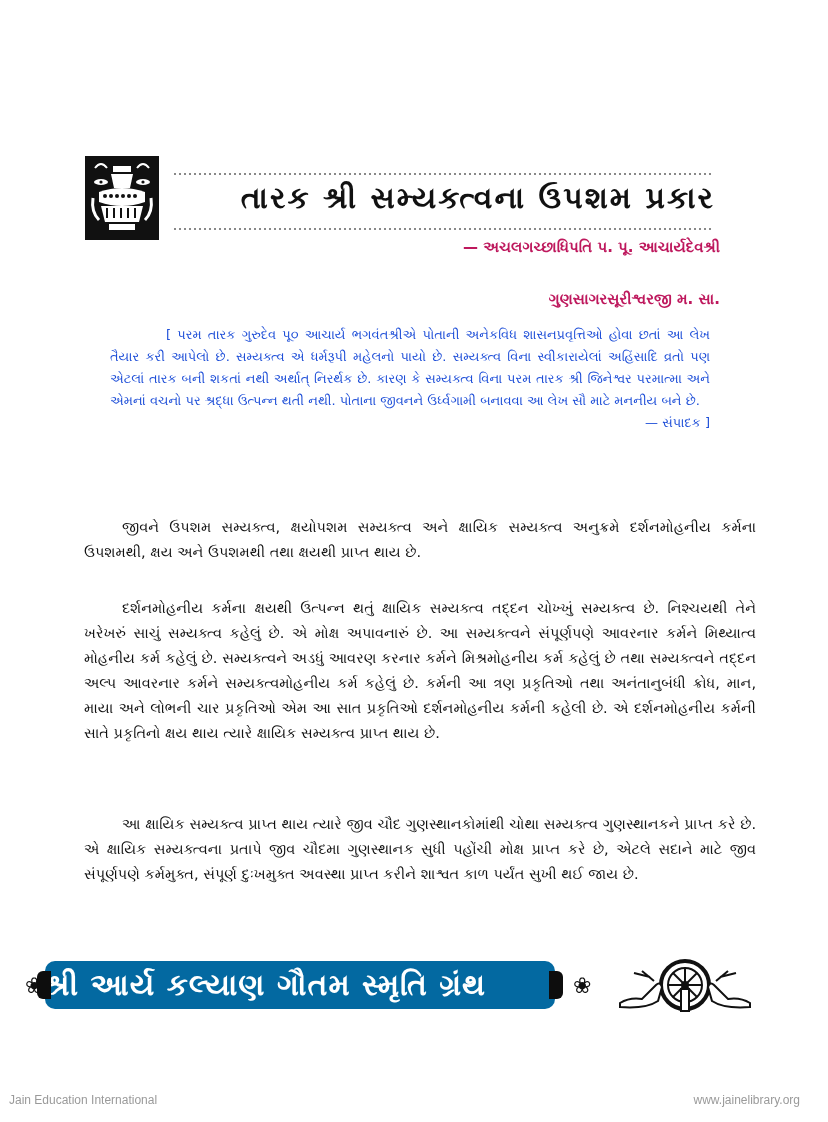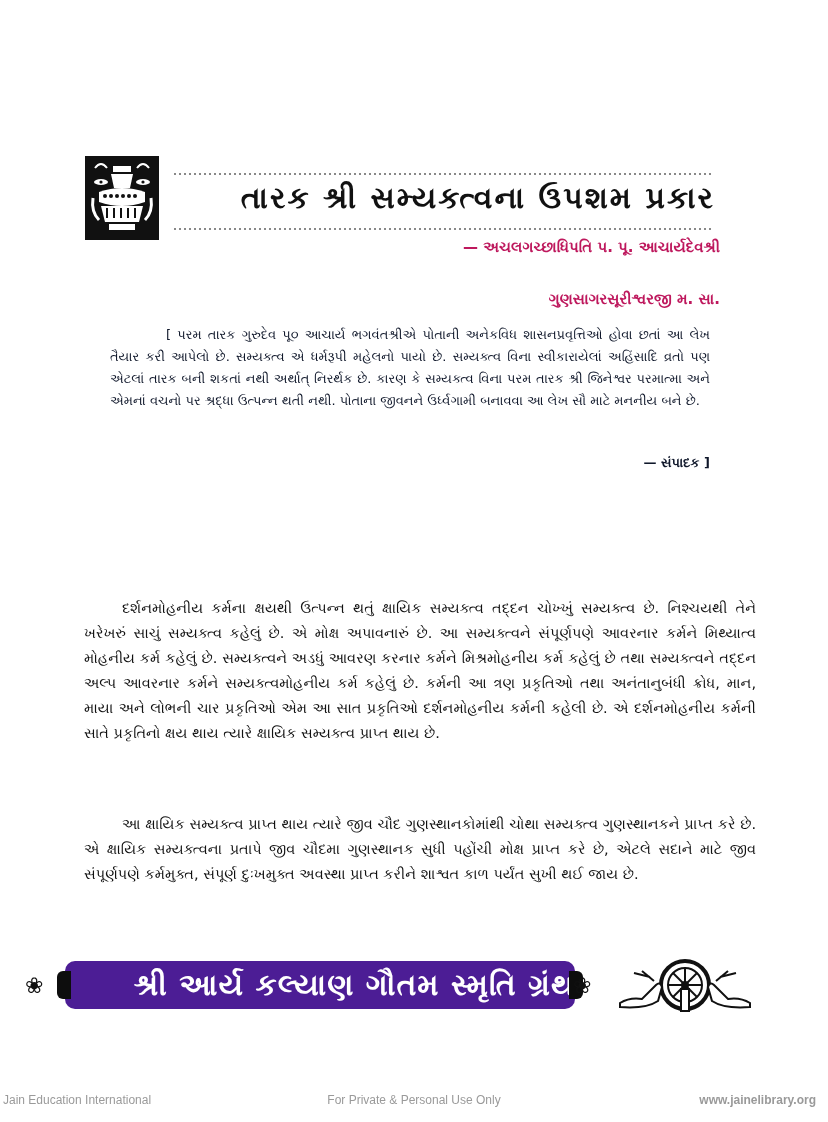"[ પરમ તારક ગુરુદેવ પૂ૦" .editor-note { color: #0f172a -> #1d4ed8 }
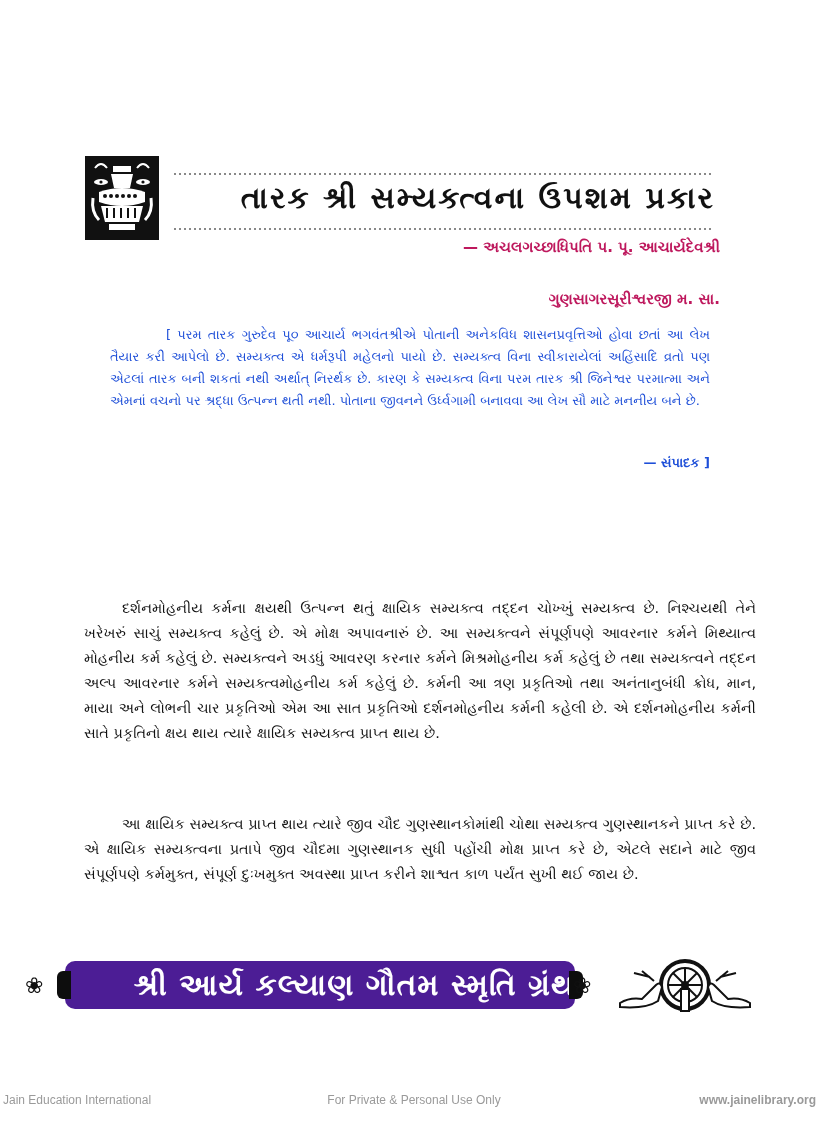"— સંપાદક ]" .editor-sign { font-weight: bold -> normal; margin-top: 40px -> none }
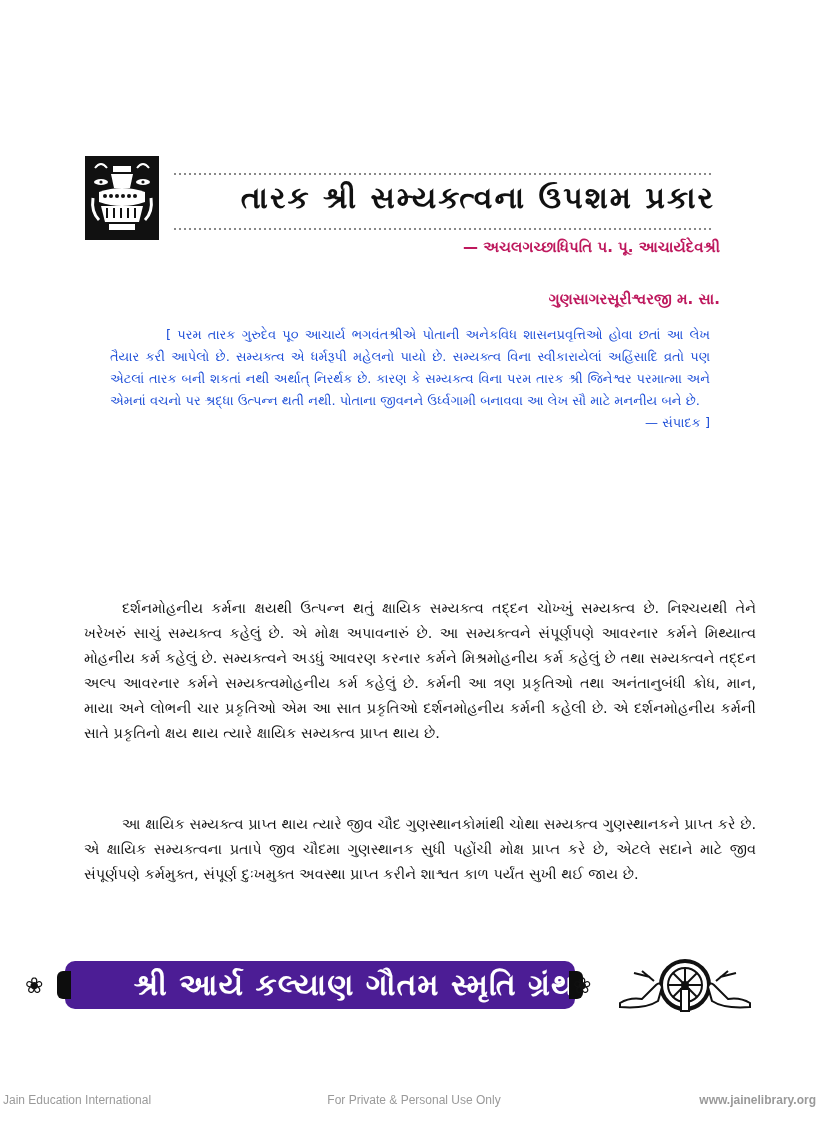"જીવને ઉપશમ સમ્યક્ત્વ, ક્ષયોપશમ સમ્યક્ત્વ" div.body-para { html: none -> <div>જીવને ઉપશમ સમ્યક્ત્વ, ક્ષયોપશમ સમ્યક્ત્વ અને ક્ષાયિક સમ્યક્ત્વ અનુક્રમે દર્શનમોહનીય કર્મના ઉપશમથી, ક્ષય અને ઉપશમથી તથા ક્ષયથી પ્રાપ્ત થાય છે.</div> }
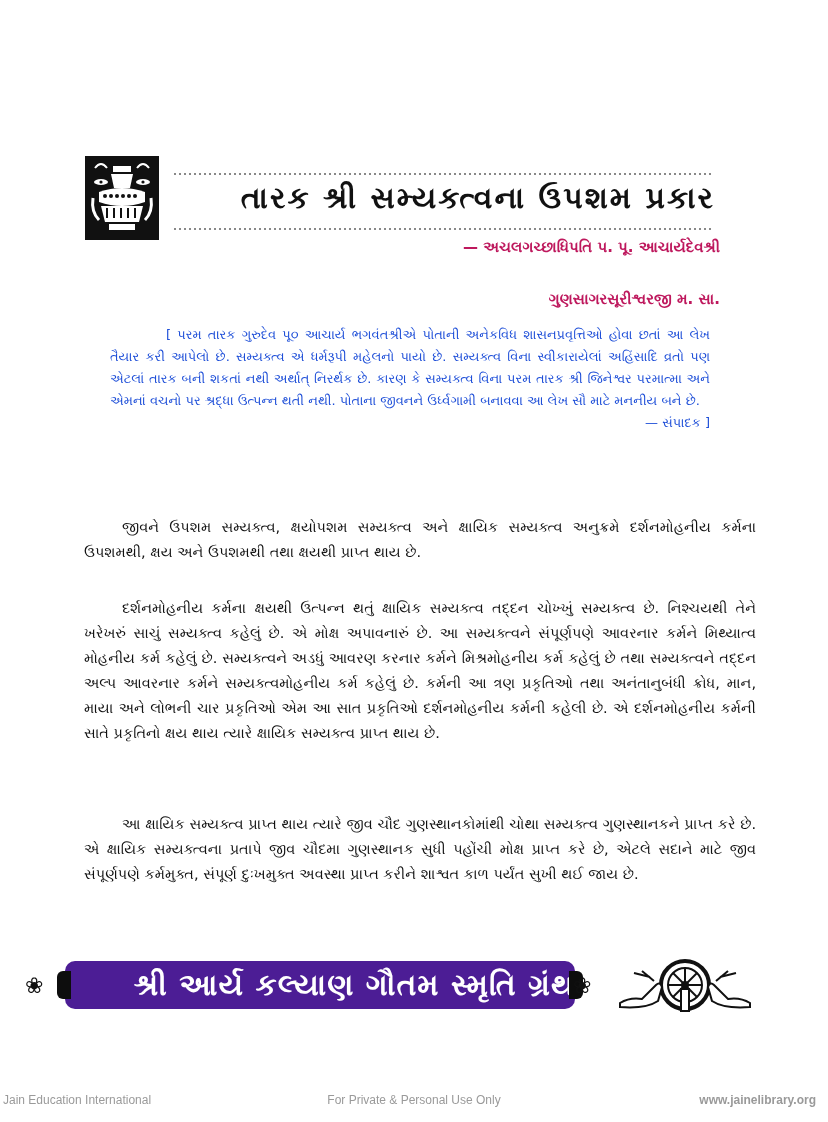"શ્રી આર્ય કલ્યાણ ગૌતમ સ્મૃતિ" .banner { background: #4c1d95 -> #0369a1; justify-content: flex-end -> flex-start; left: 40px -> 20px }
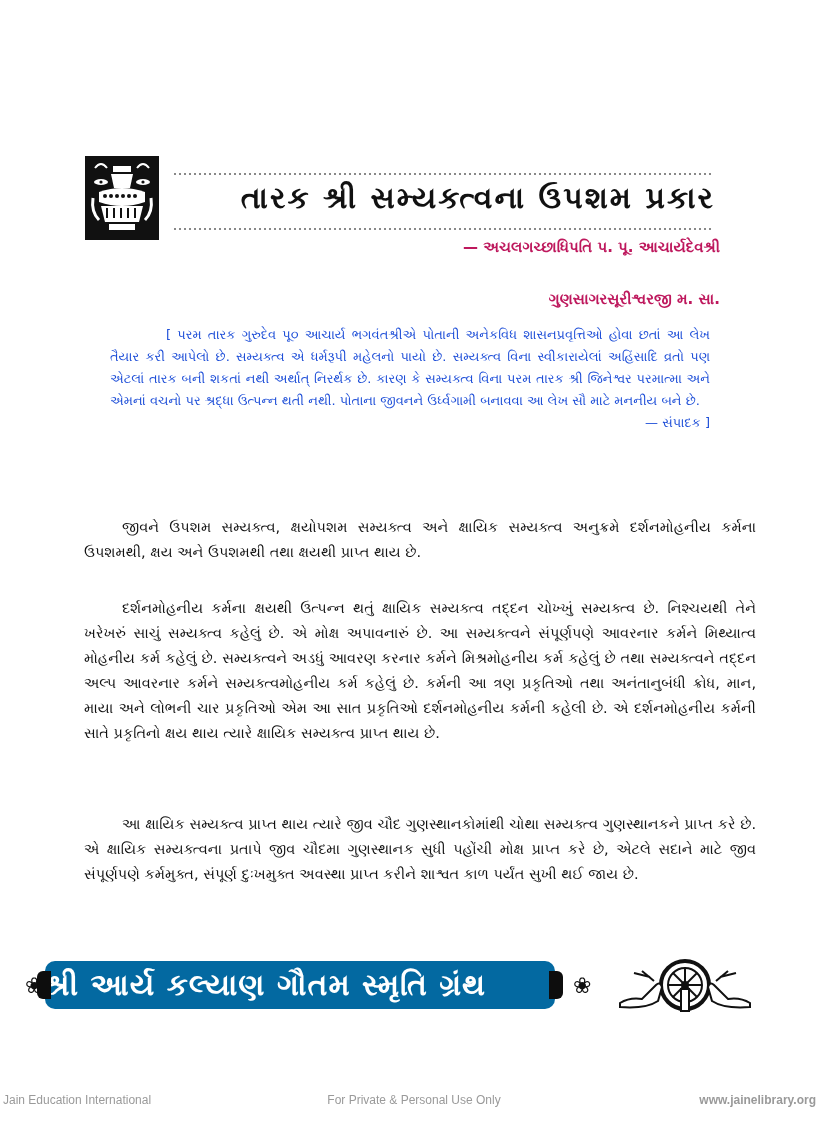"Jain Education International" .footer-left { left: 3px -> 9px }
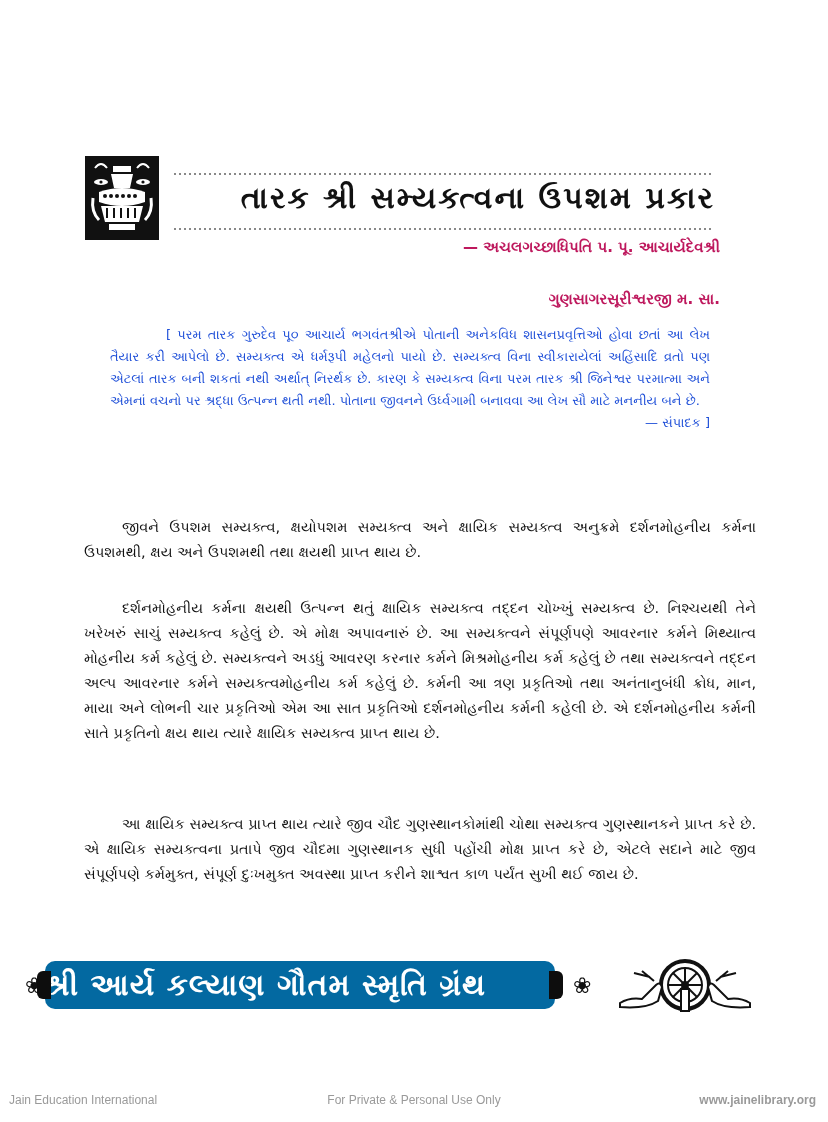"For Private & Personal Use" span.footer-center { html: <span>For Private &amp; Personal Use Only</span> -> none }
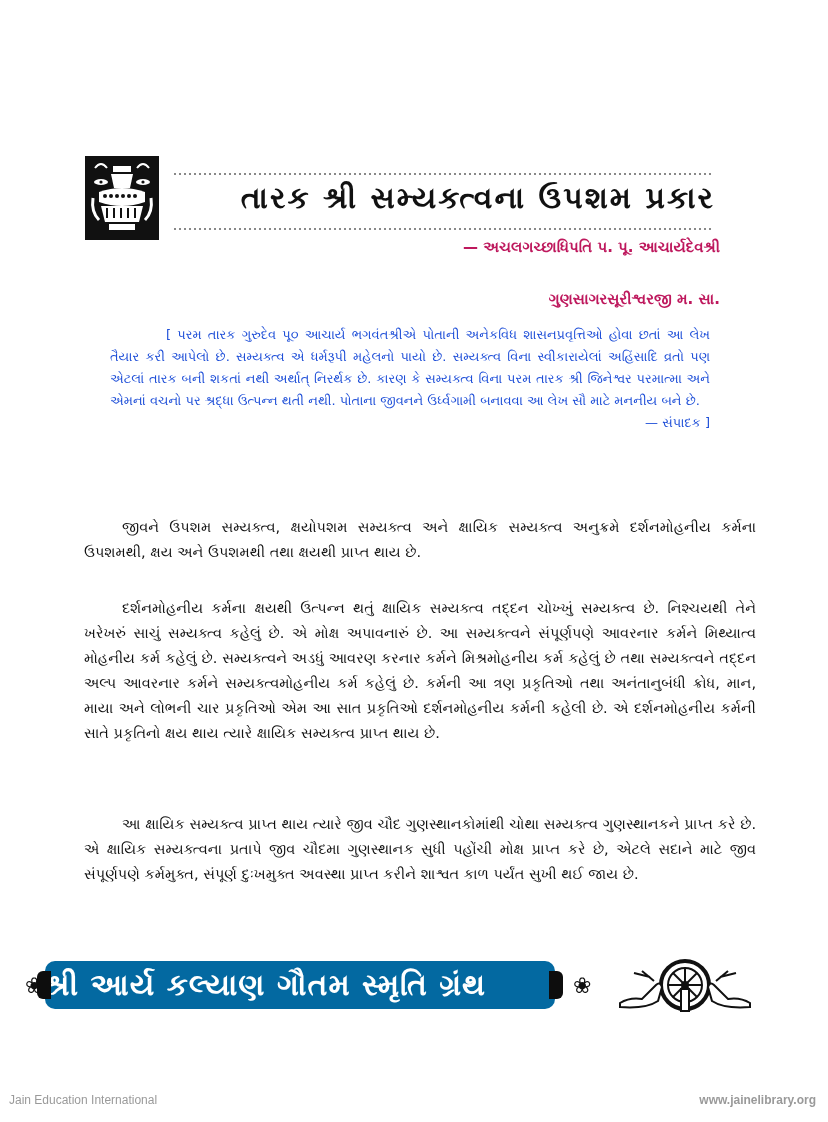"www.jainelibrary.org" .footer-right { font-weight: bold -> none; right: 12px -> 28px }
